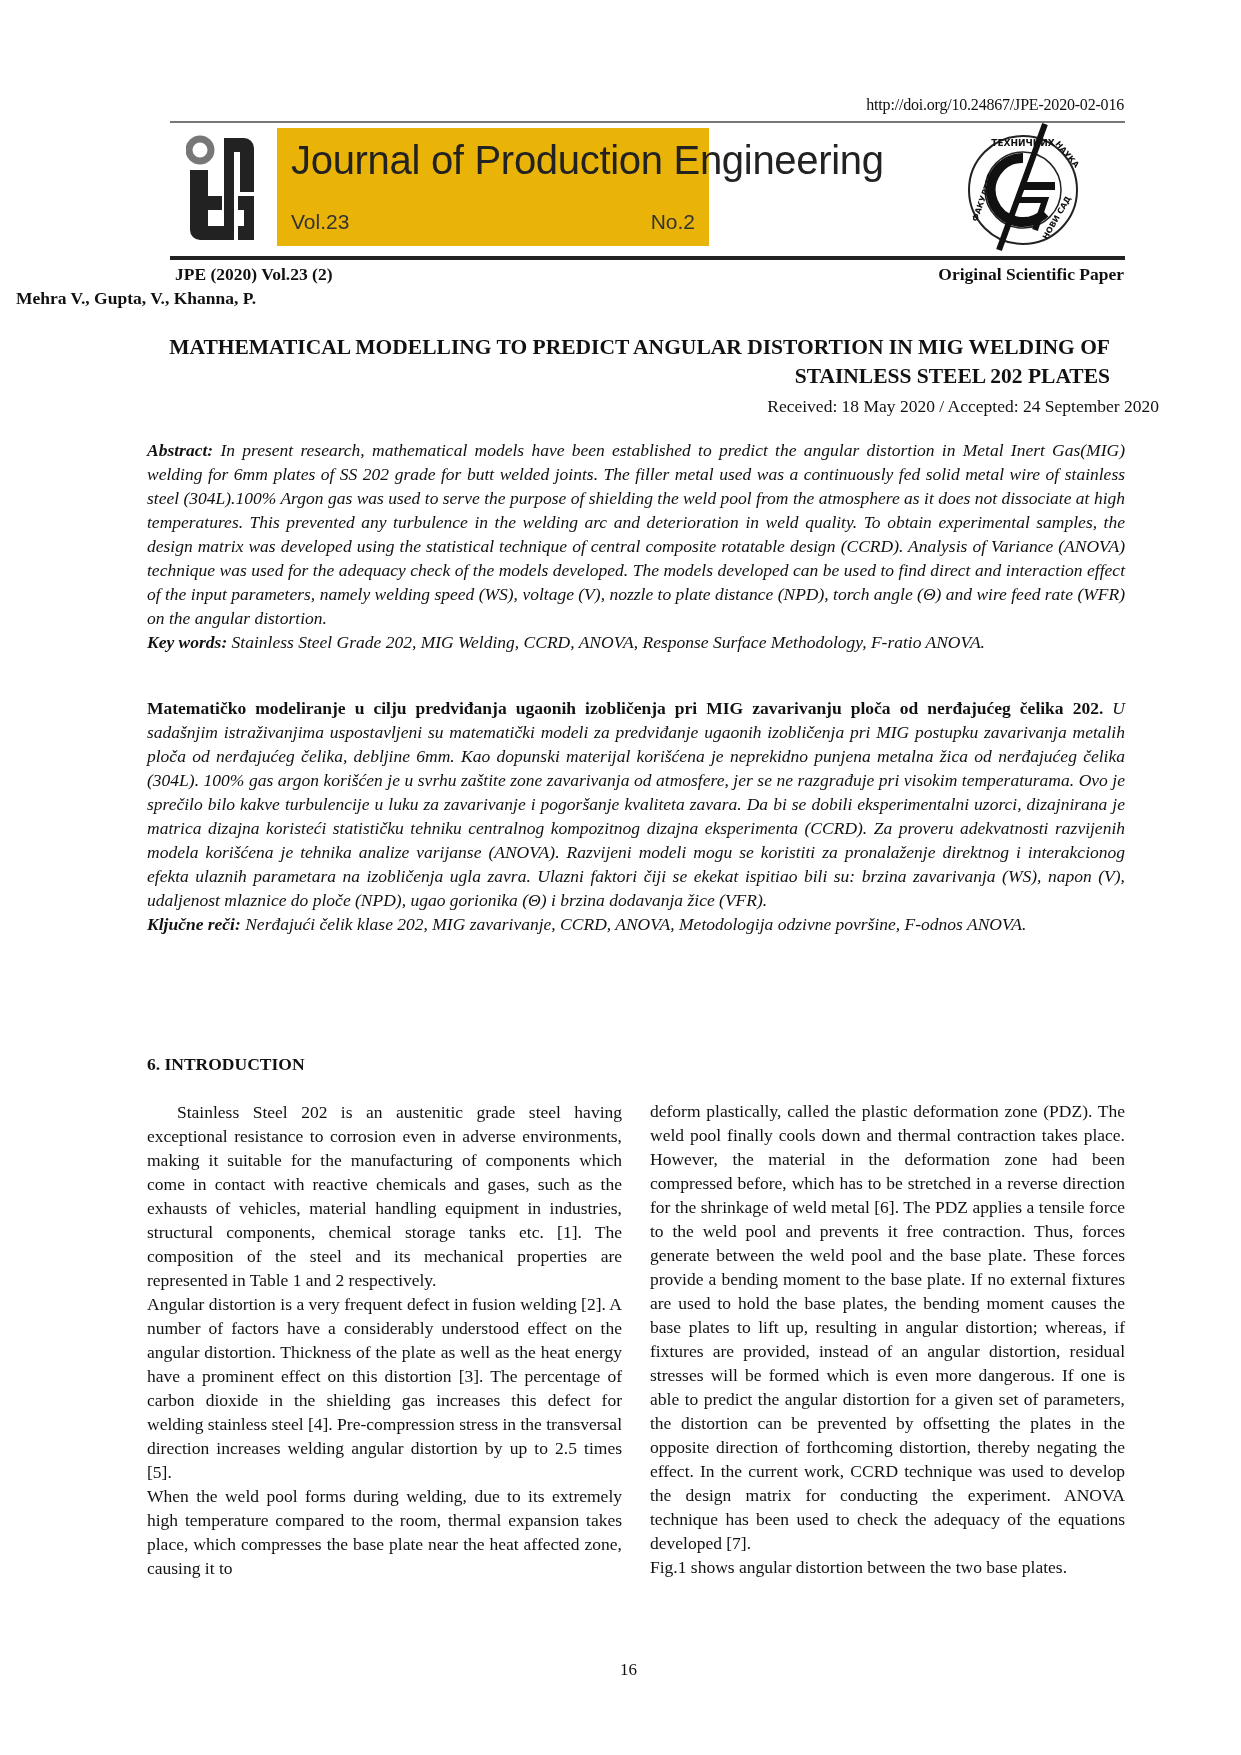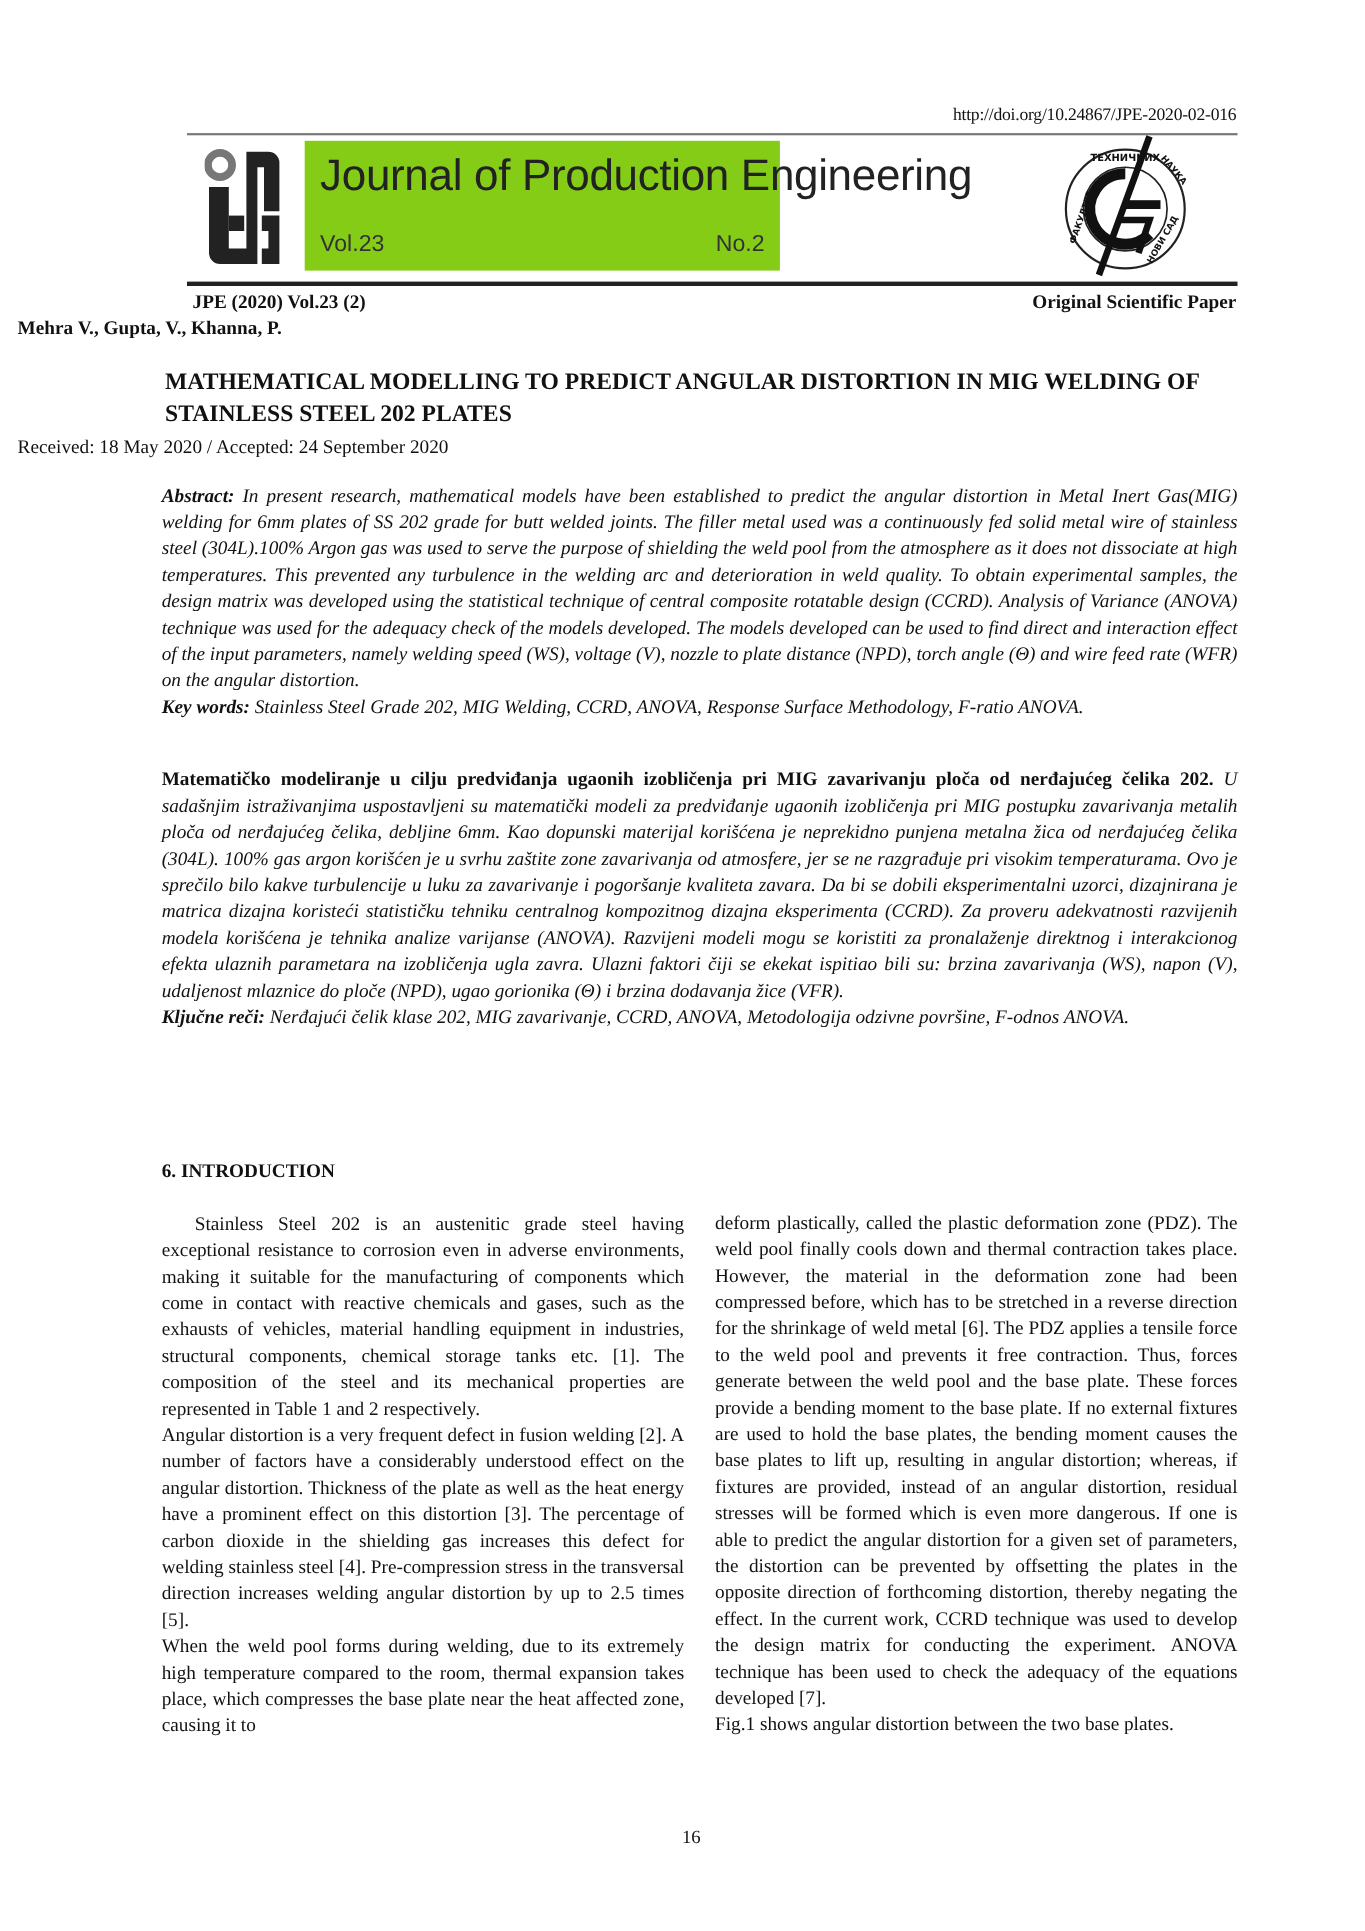"Journal of Production Engineering" .banner { background: #84cc16 -> #eab308 }
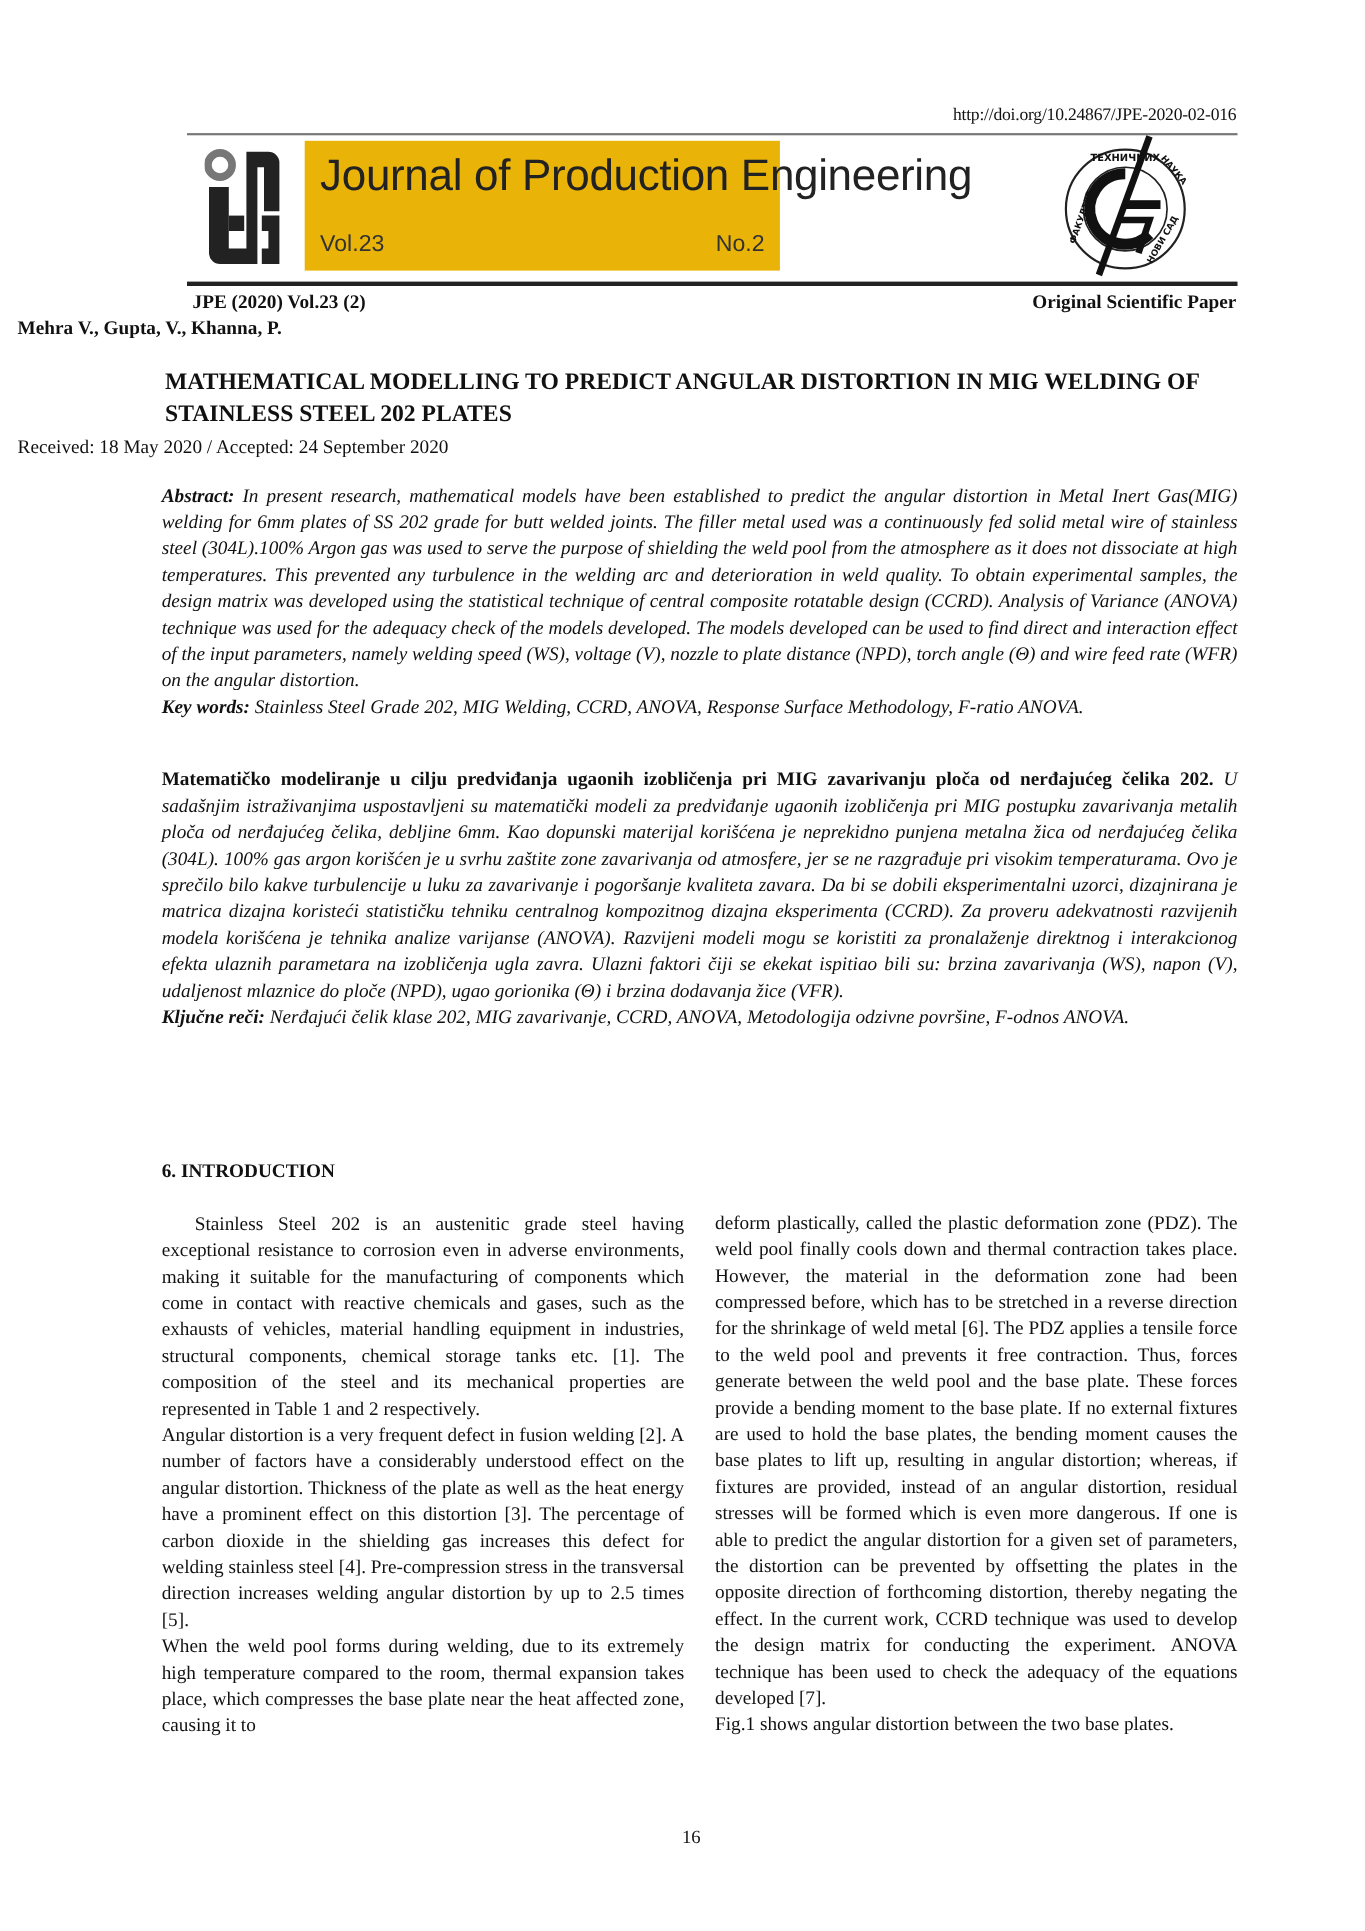"MATHEMATICAL MODELLING TO PREDICT" .title { text-align: left -> right }
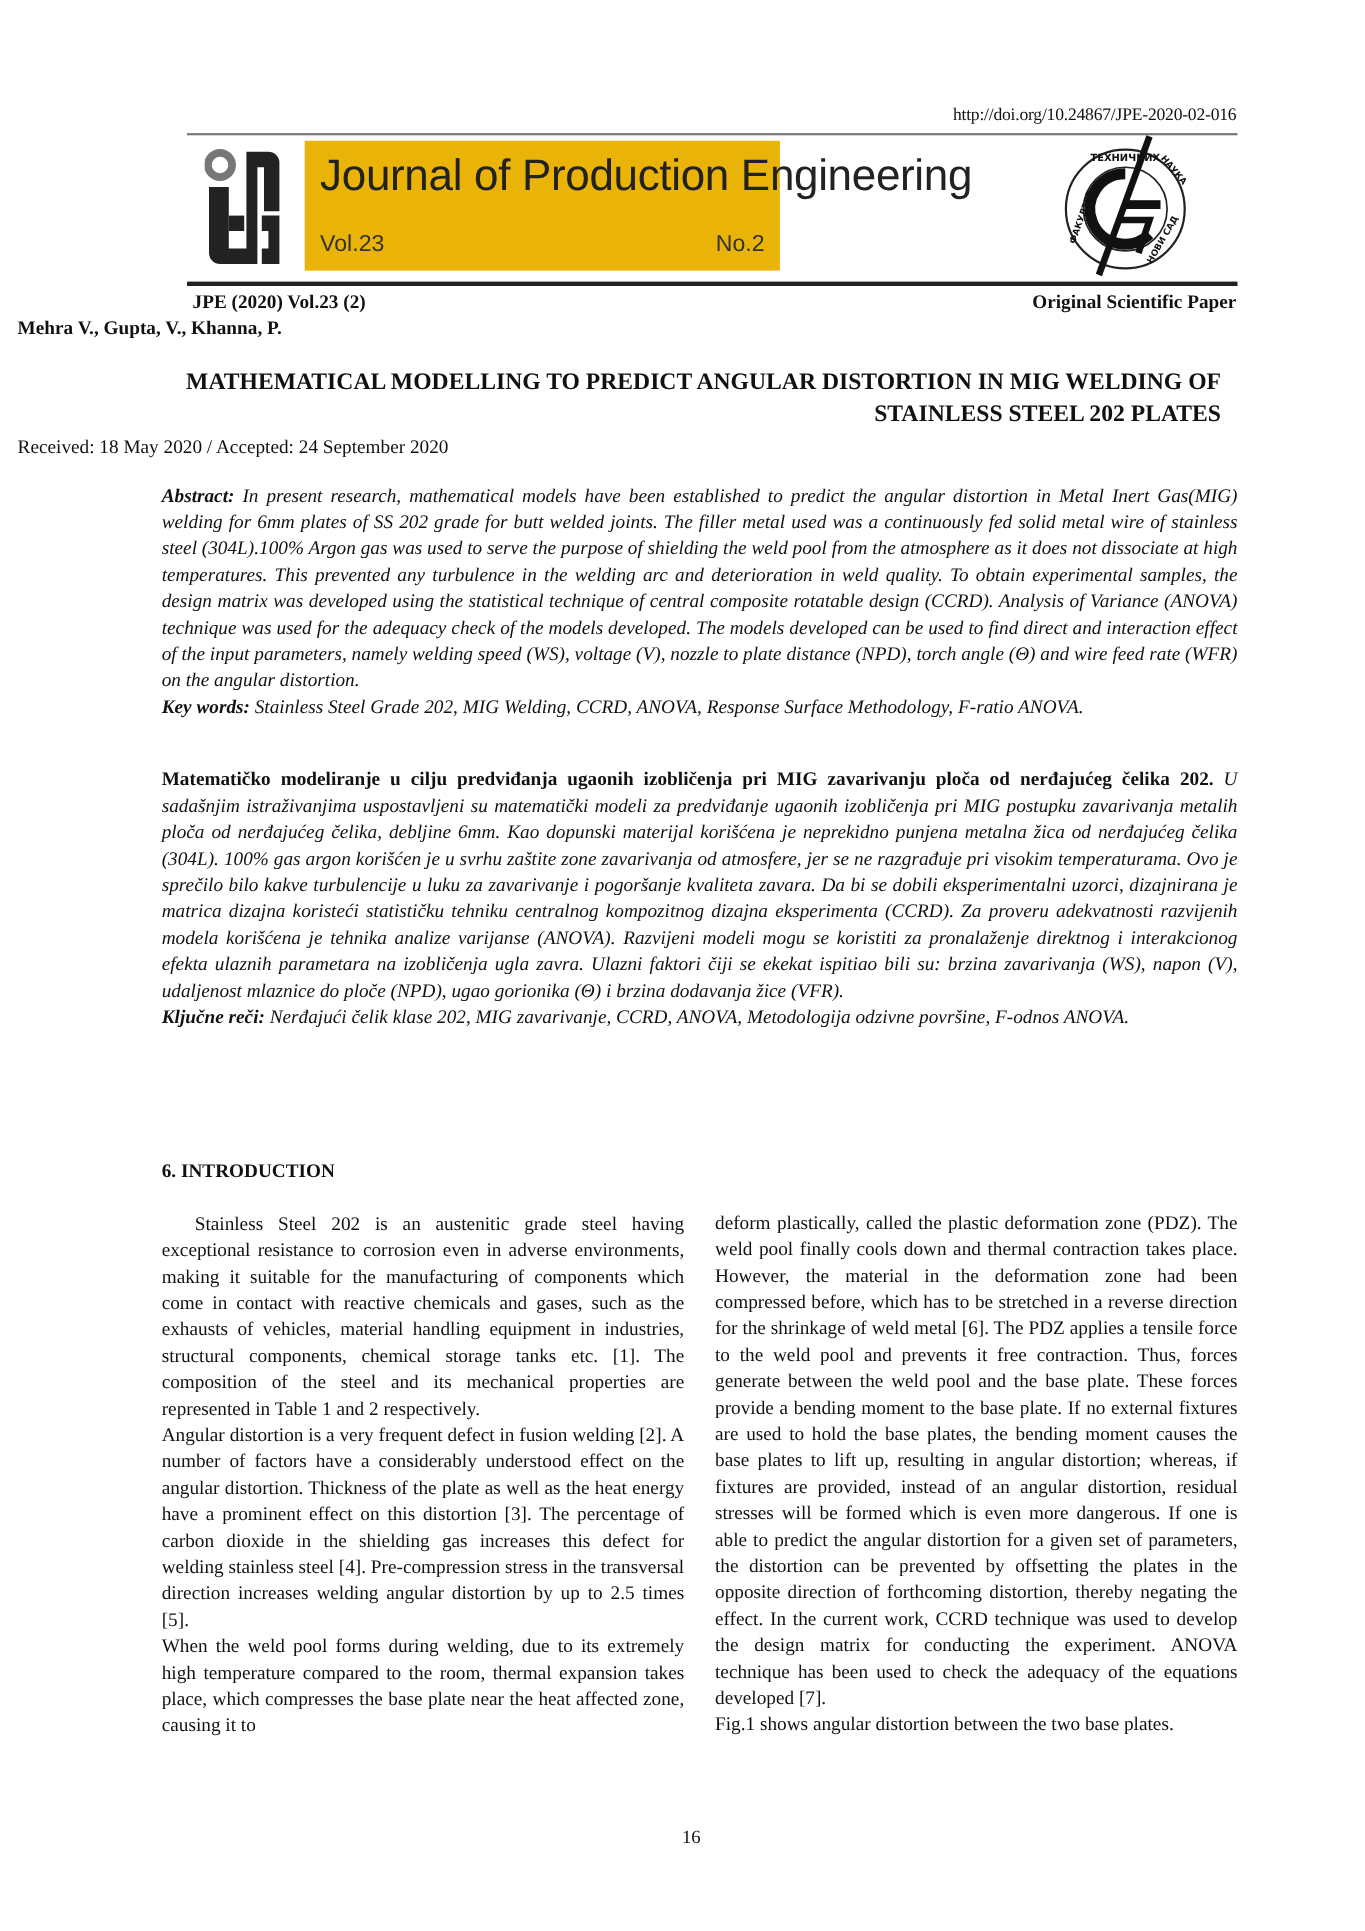"Received: 18 May 2020 /" .received { text-align: left -> right }
